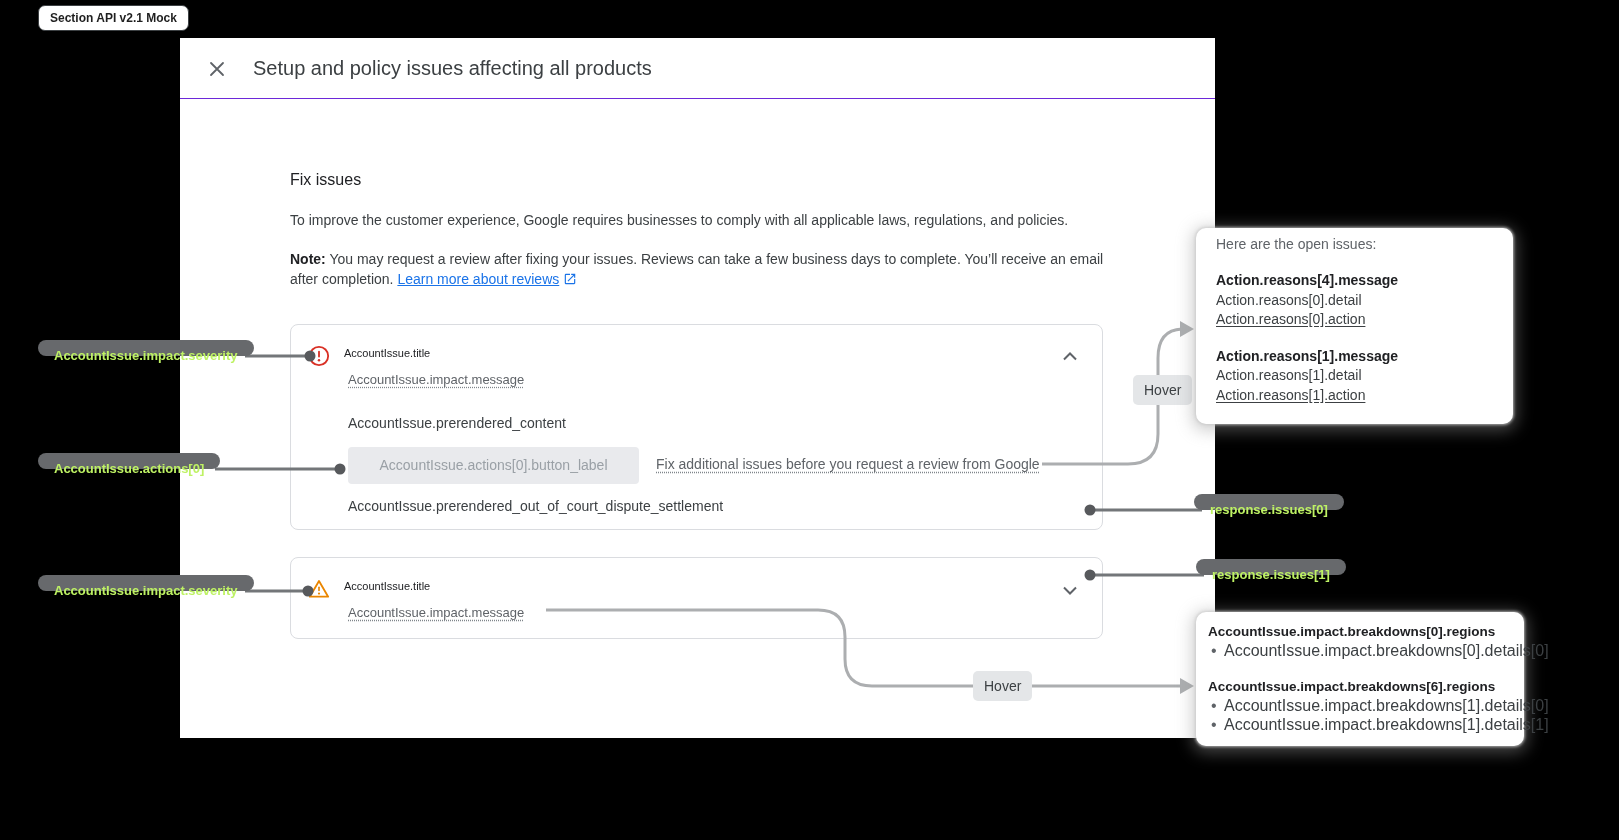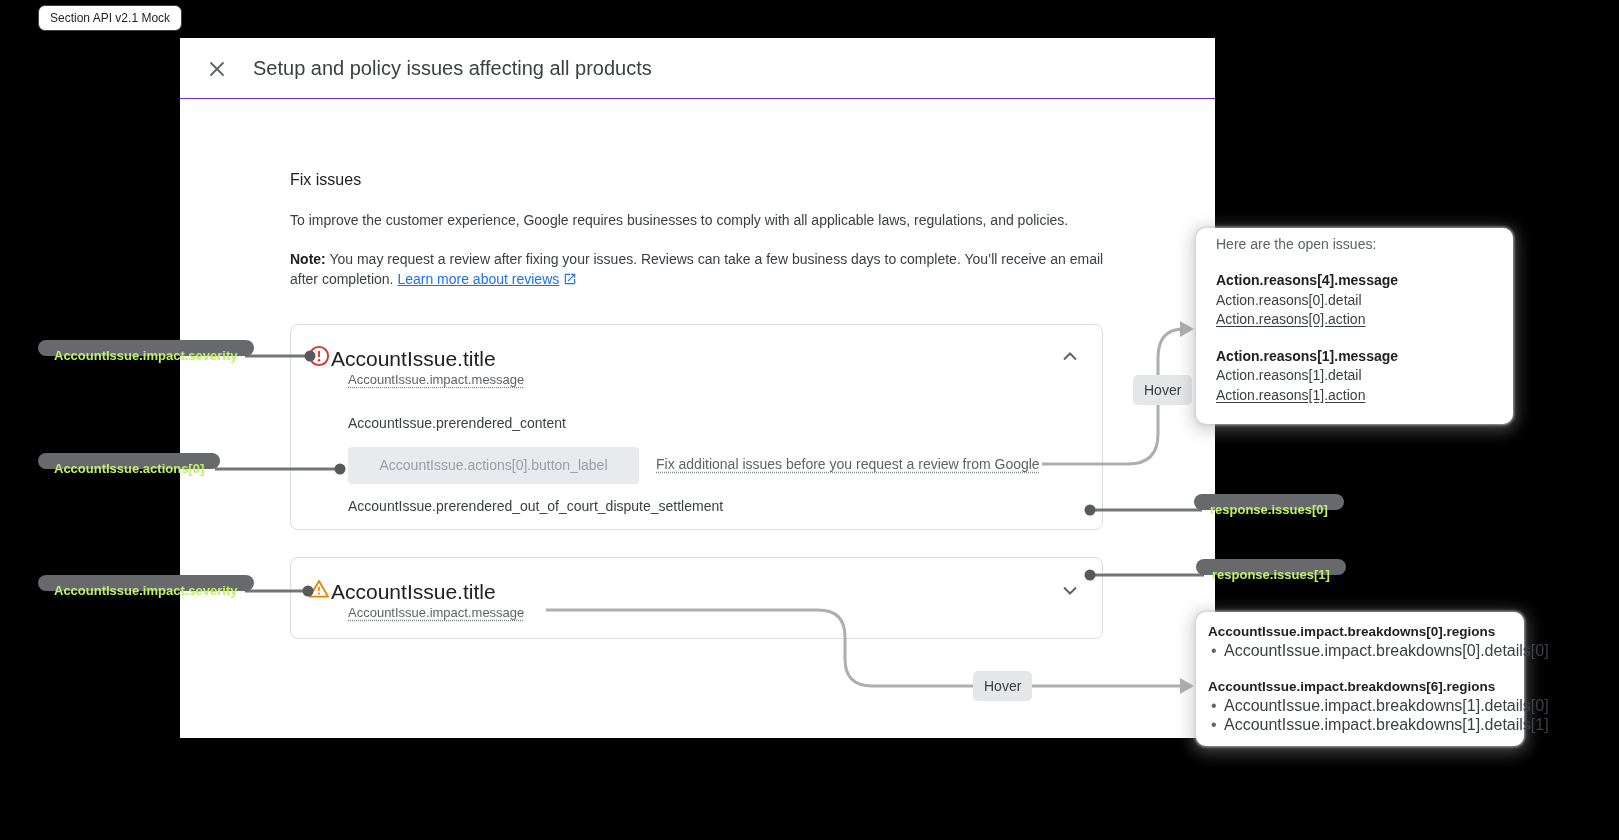"Section API v2.1 Mock" .mock-badge { font-weight: 400 -> 700 }
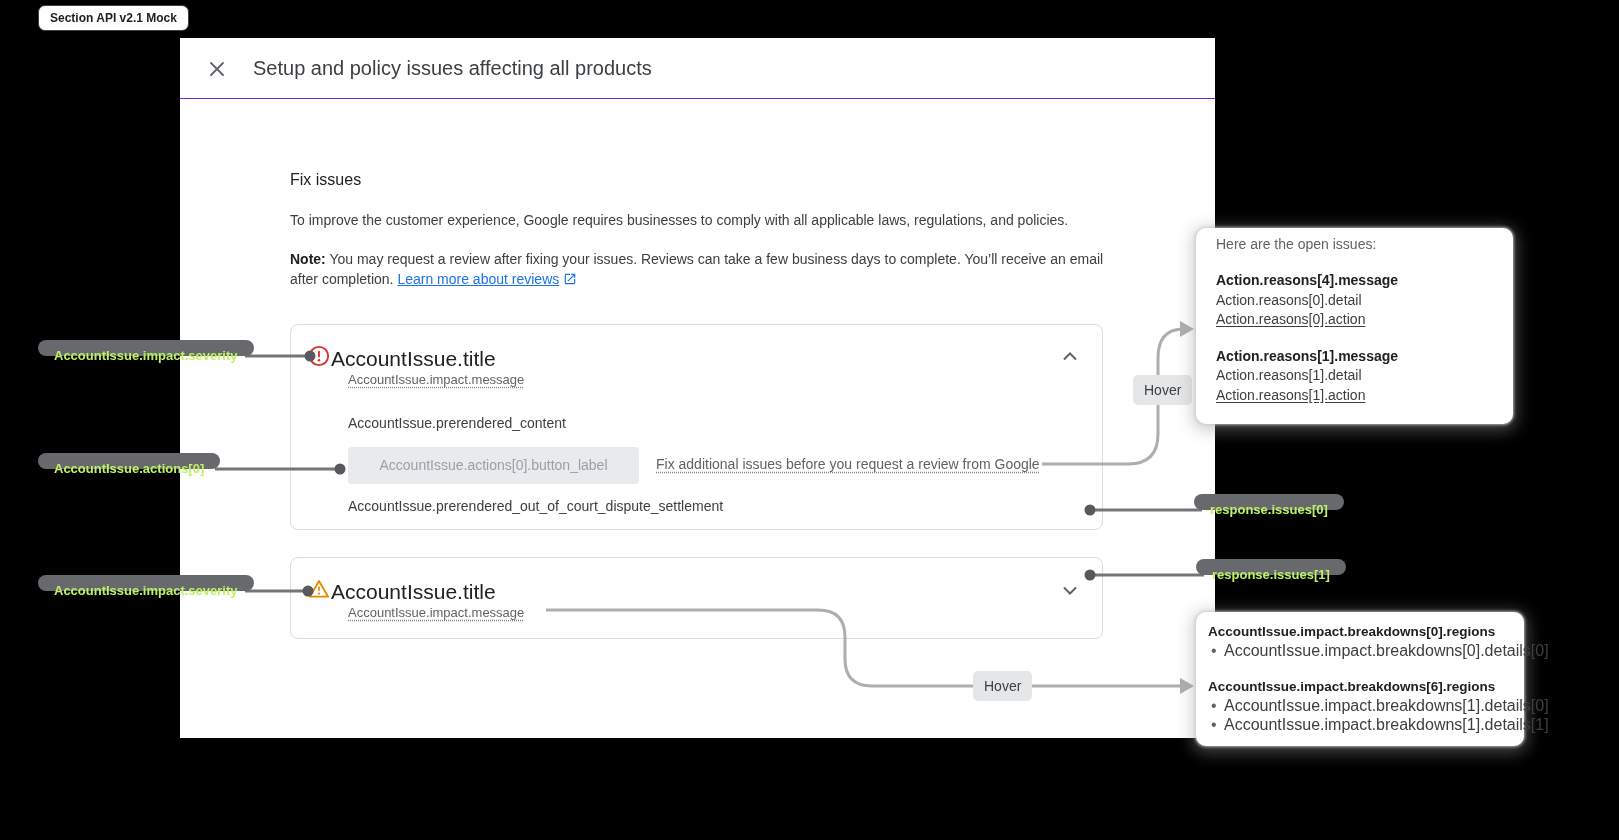"AccountIssue.title" .card-title { font-size: 21px -> 11px; left: 40px -> 53px }
